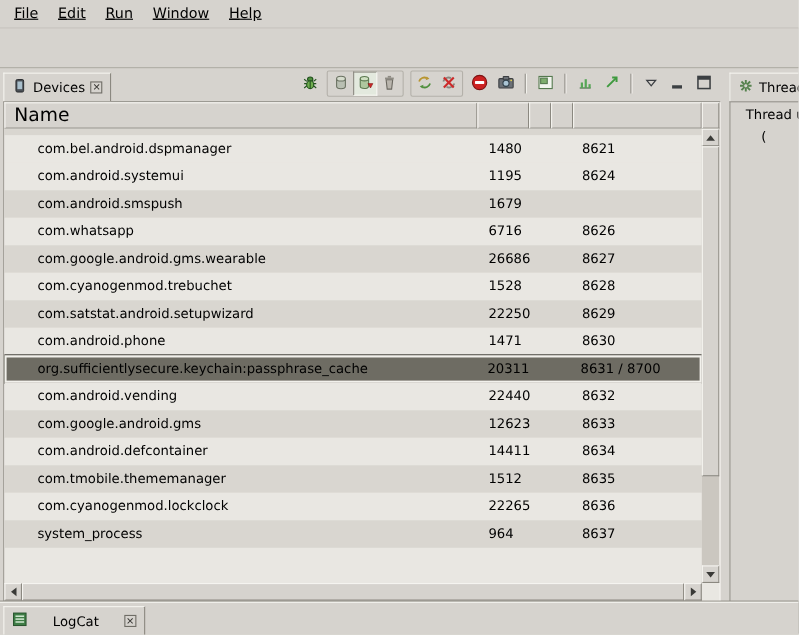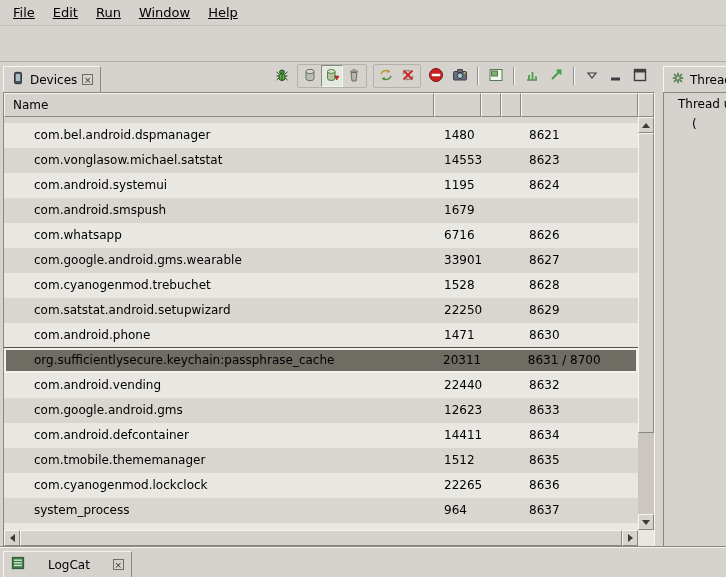"Name" .hc { font-size: 12px -> 17px }
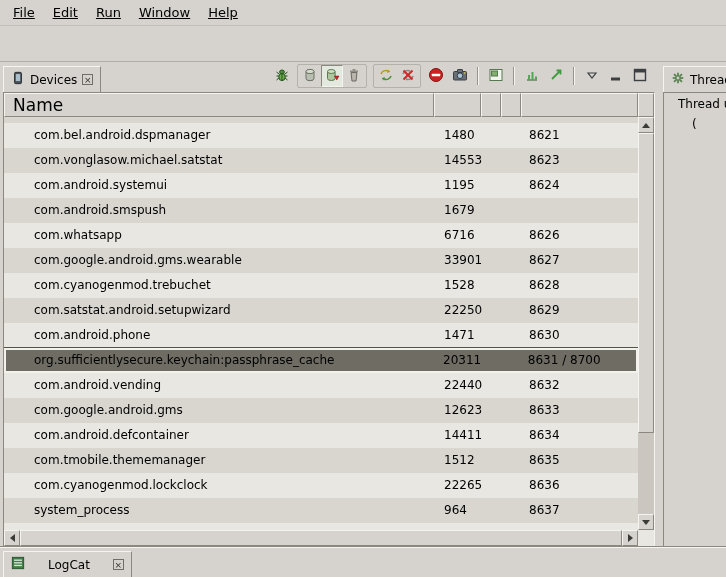"com.vonglasow.michael.satstat" div.row { html: <div> <div>com.vonglasow.michael.satstat</div> <div>14553</div> <div></div> <div></div> <div>8623</div> </div> -> none }
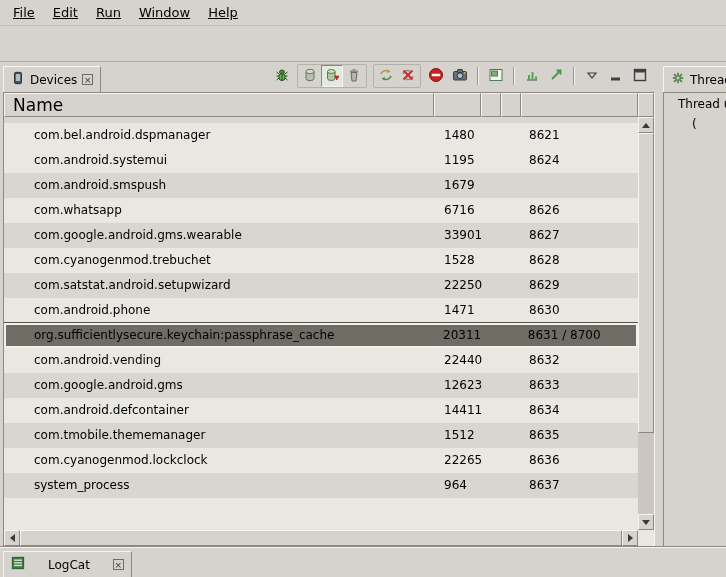"33901" div.c-pid { text: 33901 -> 26686 }
